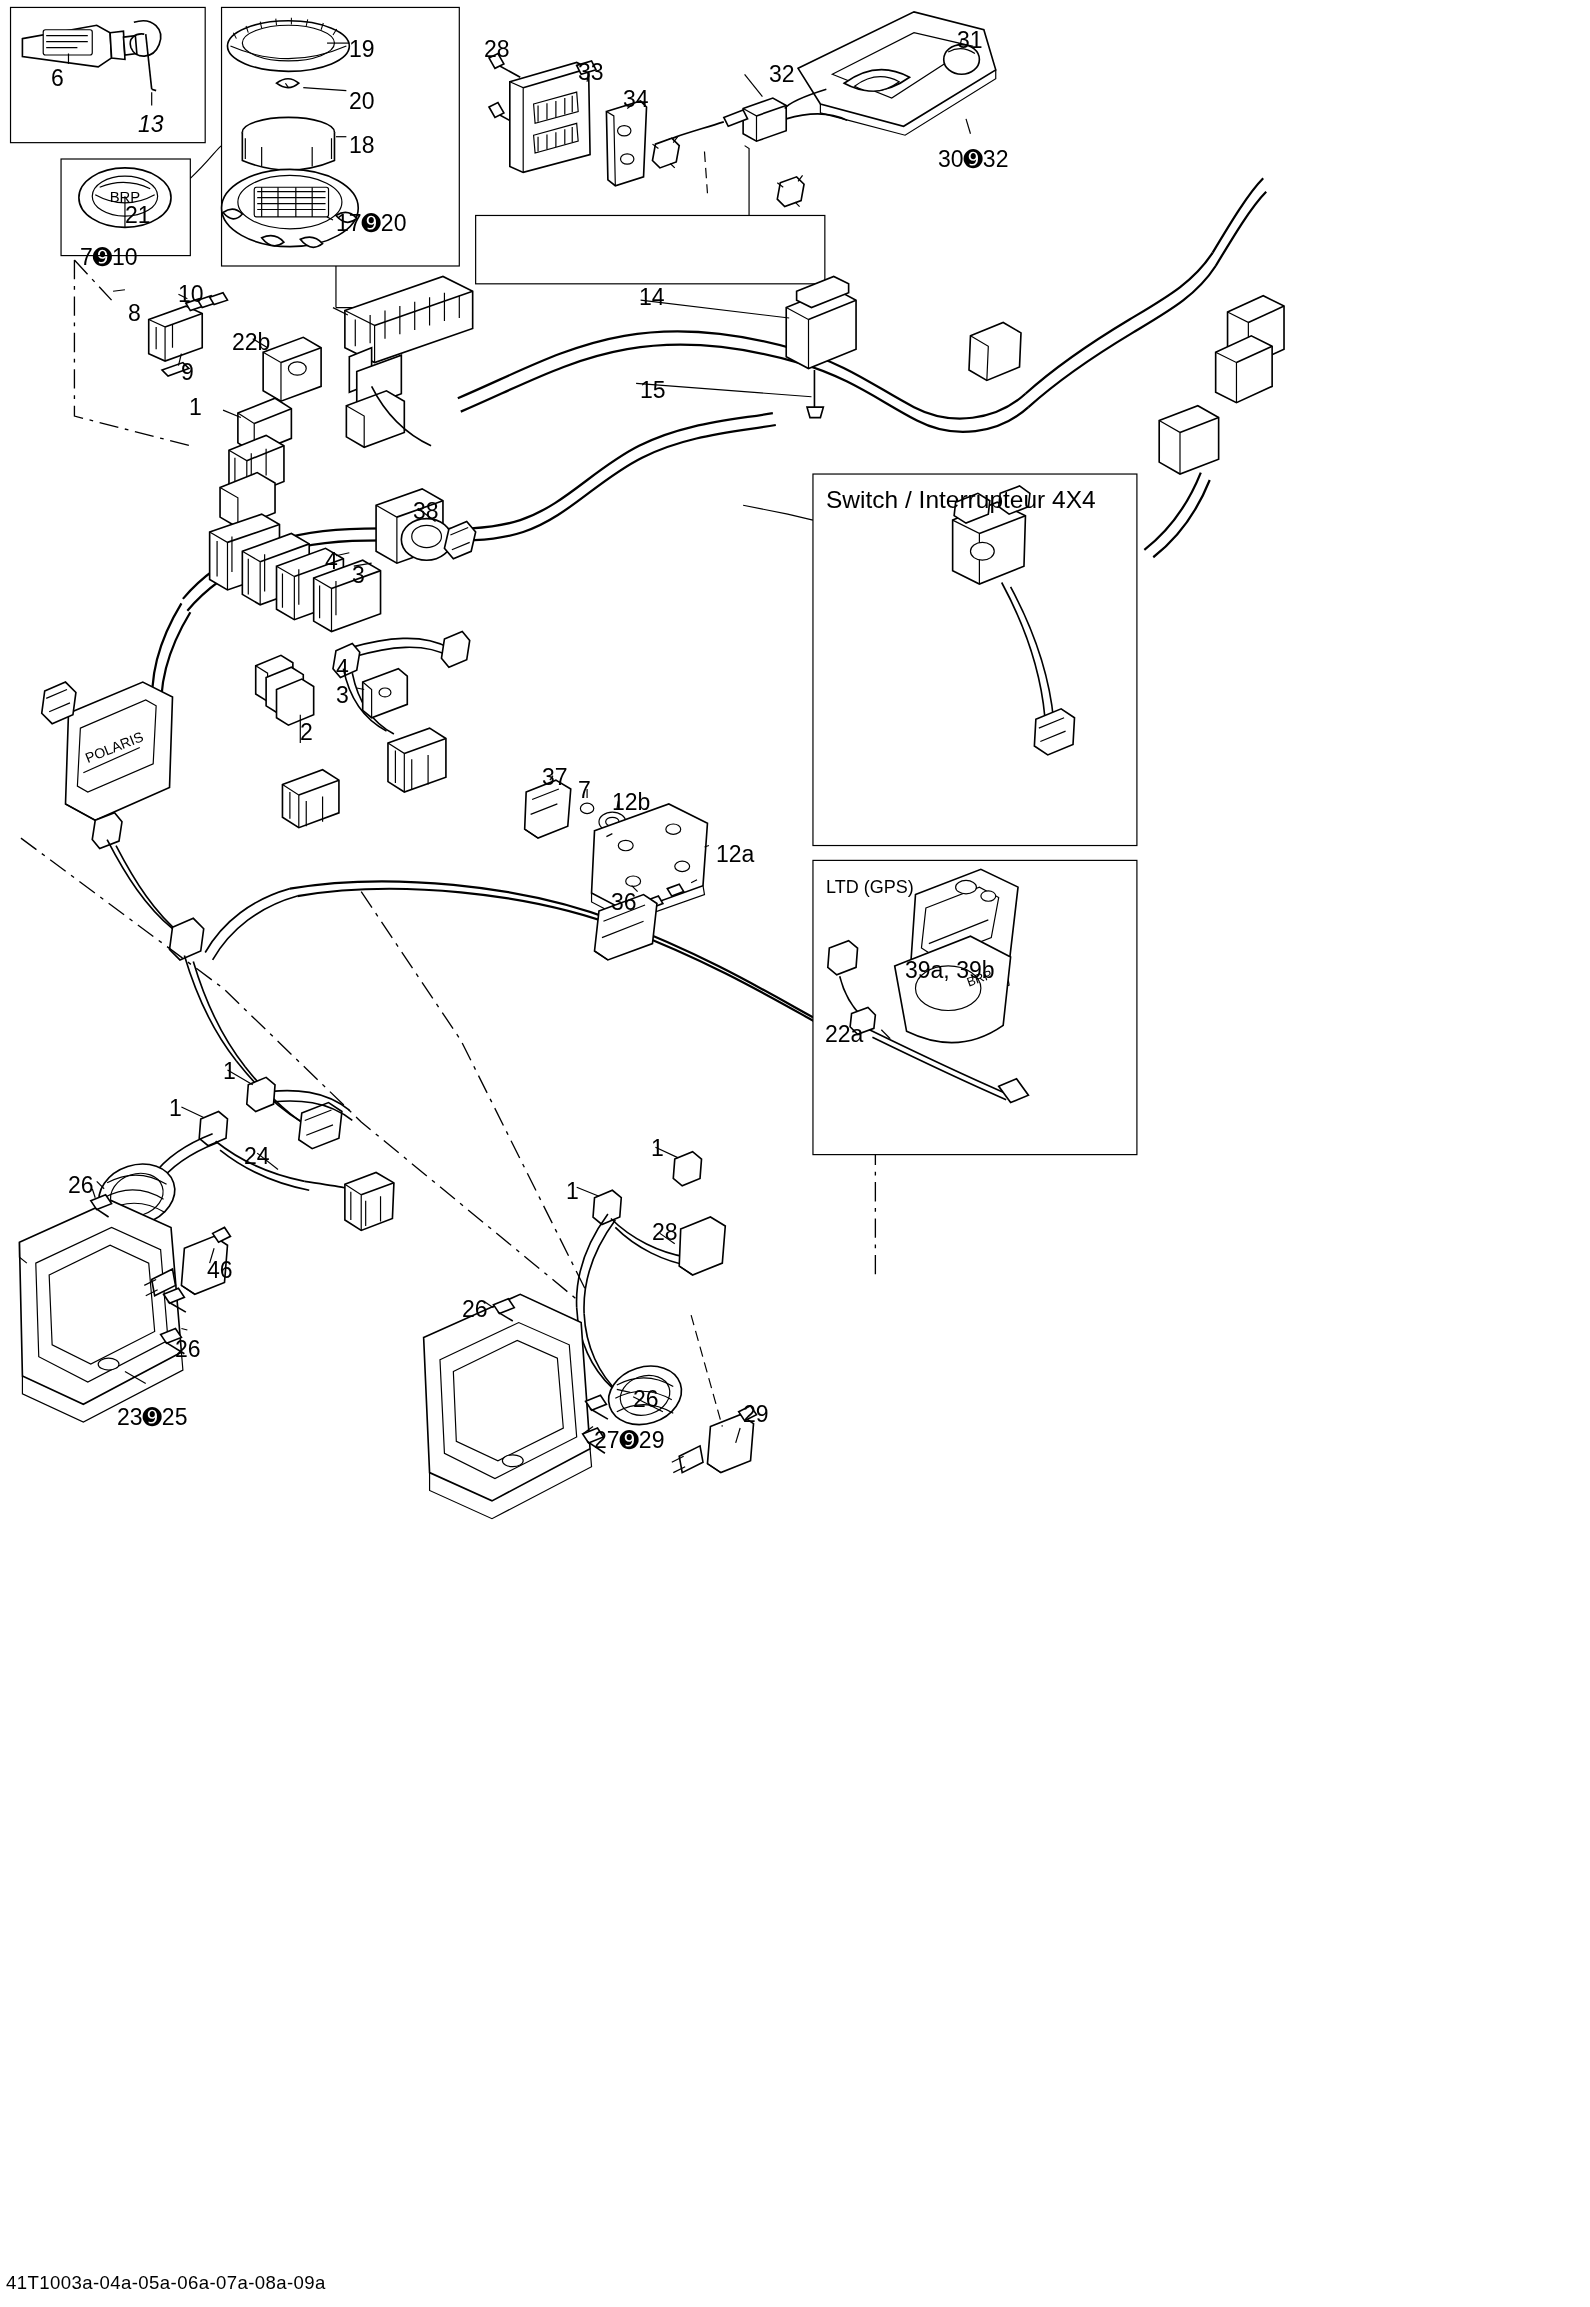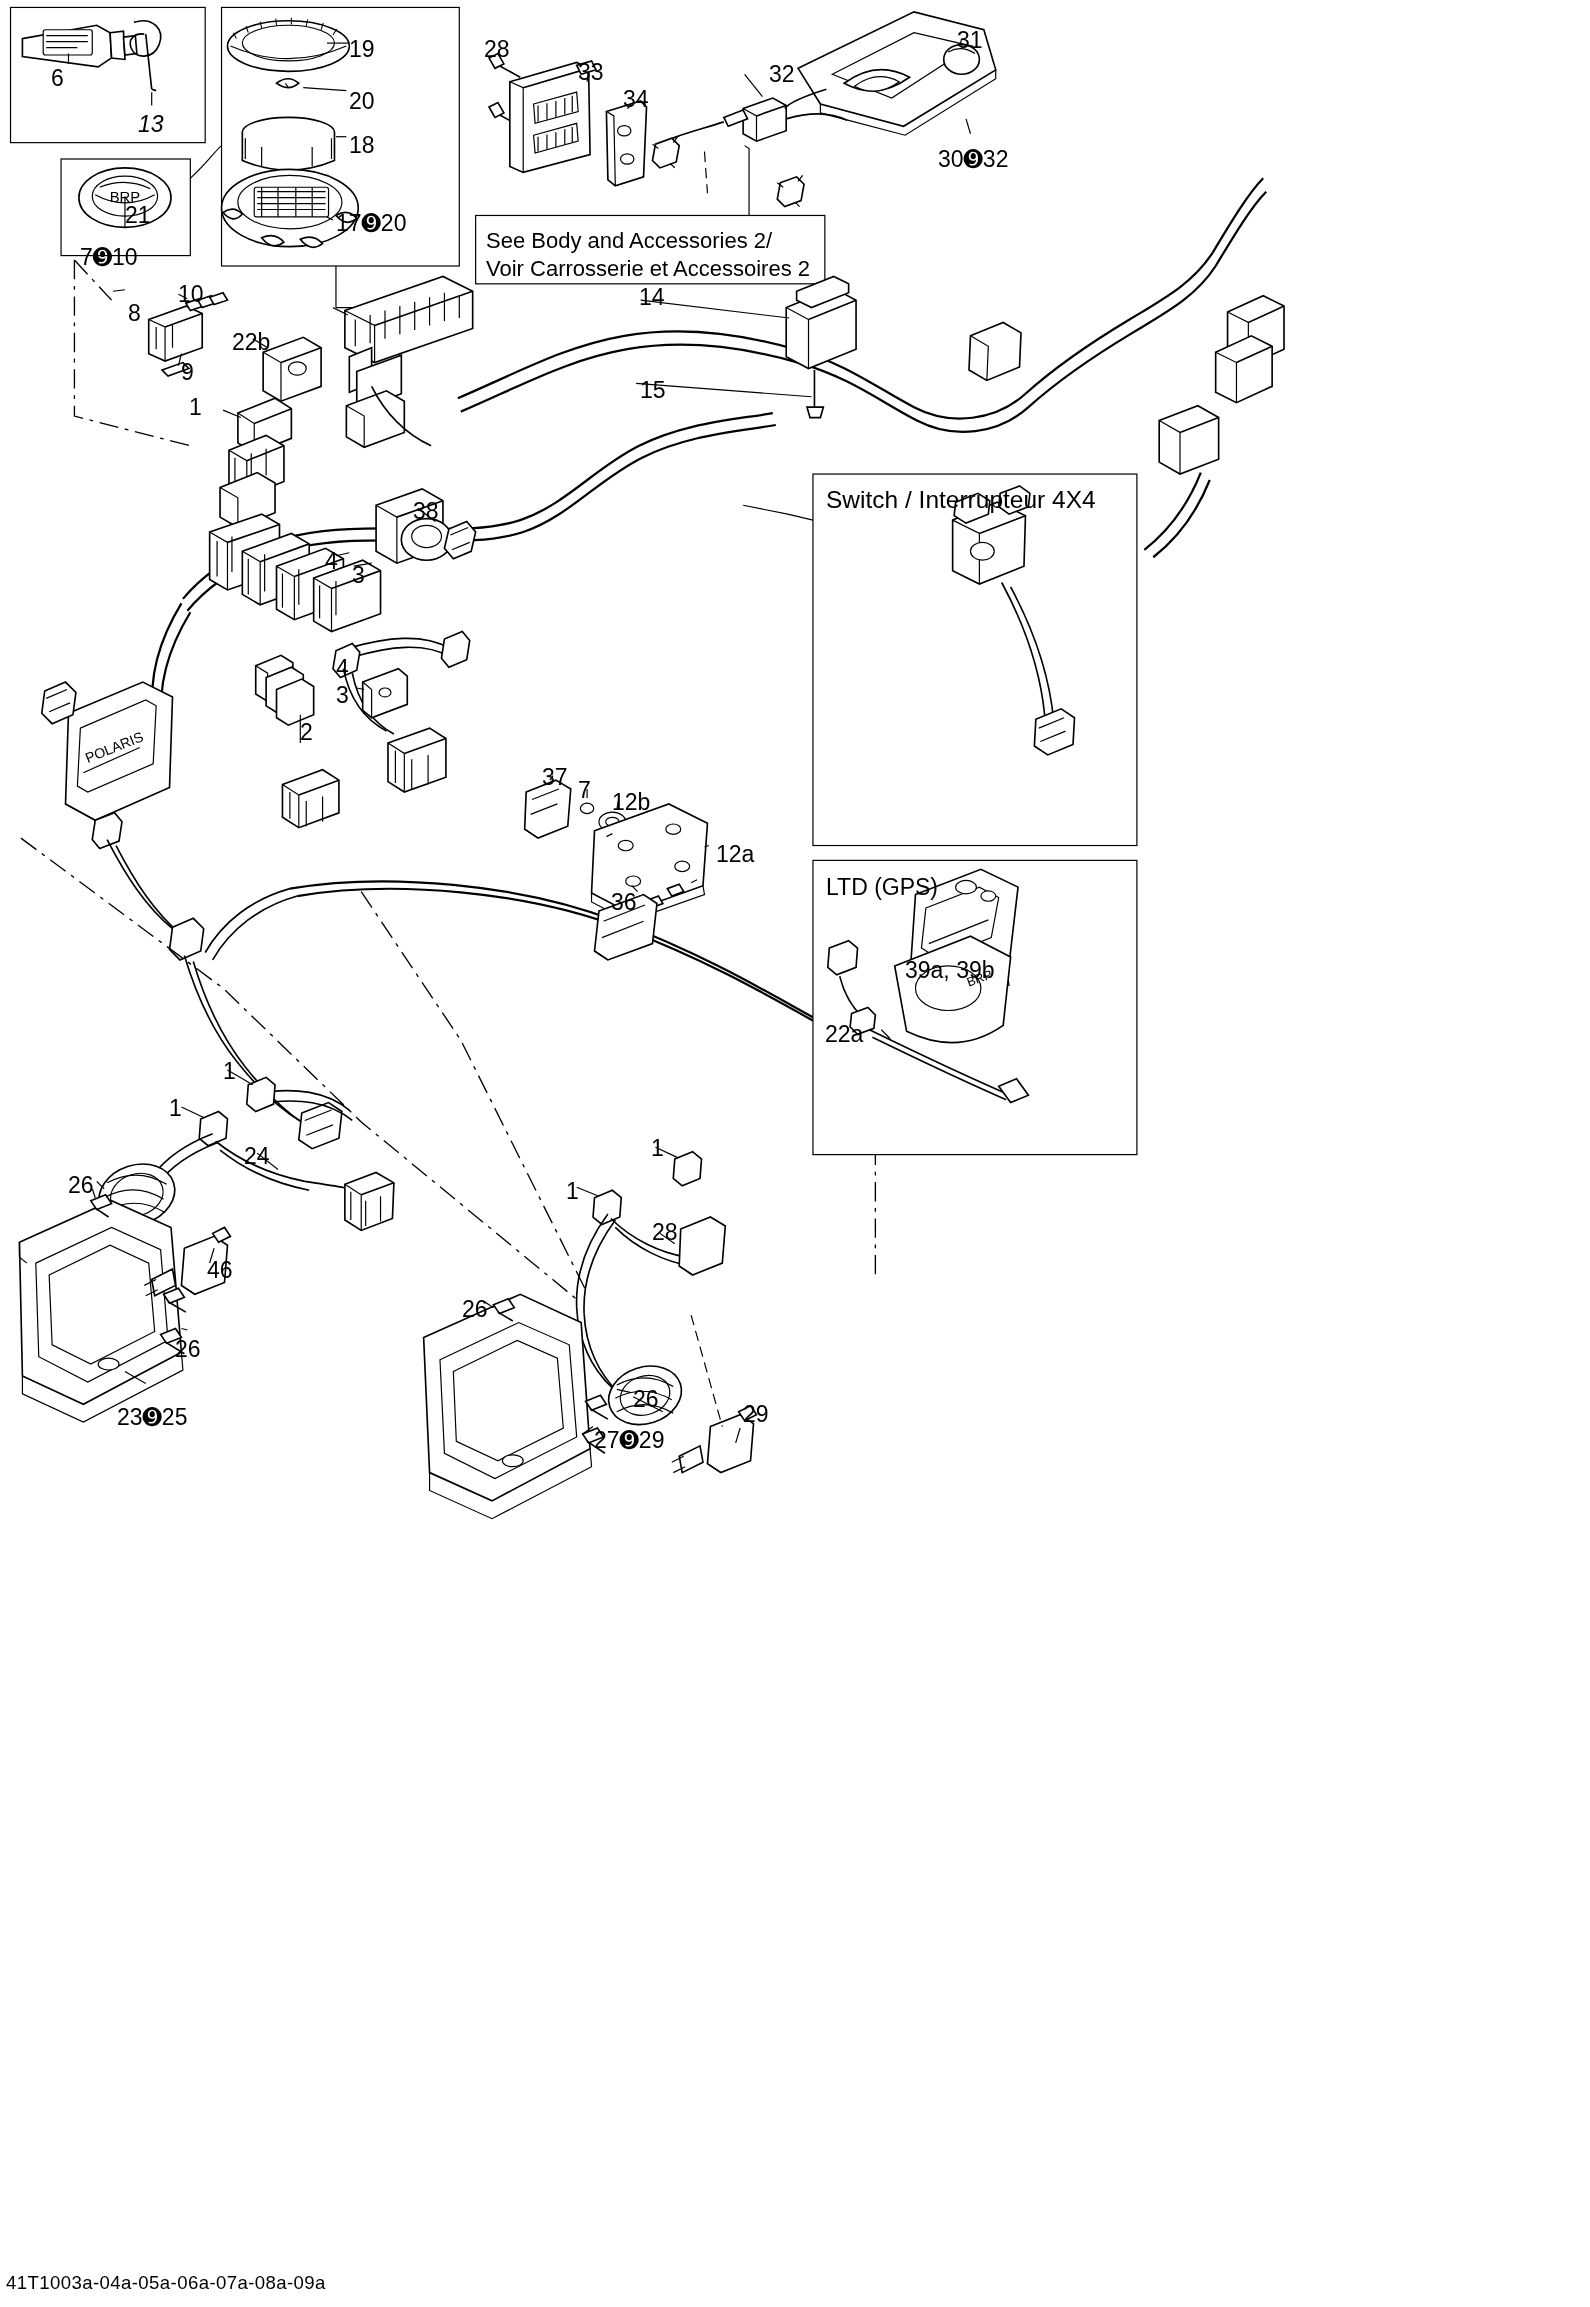"See Body and Accessories 2/" div.boxtext { html: <div> <div>See Body and Accessories 2/</div> <div>Voir Carrosserie et Accessoires 2</div> </div> -> none }
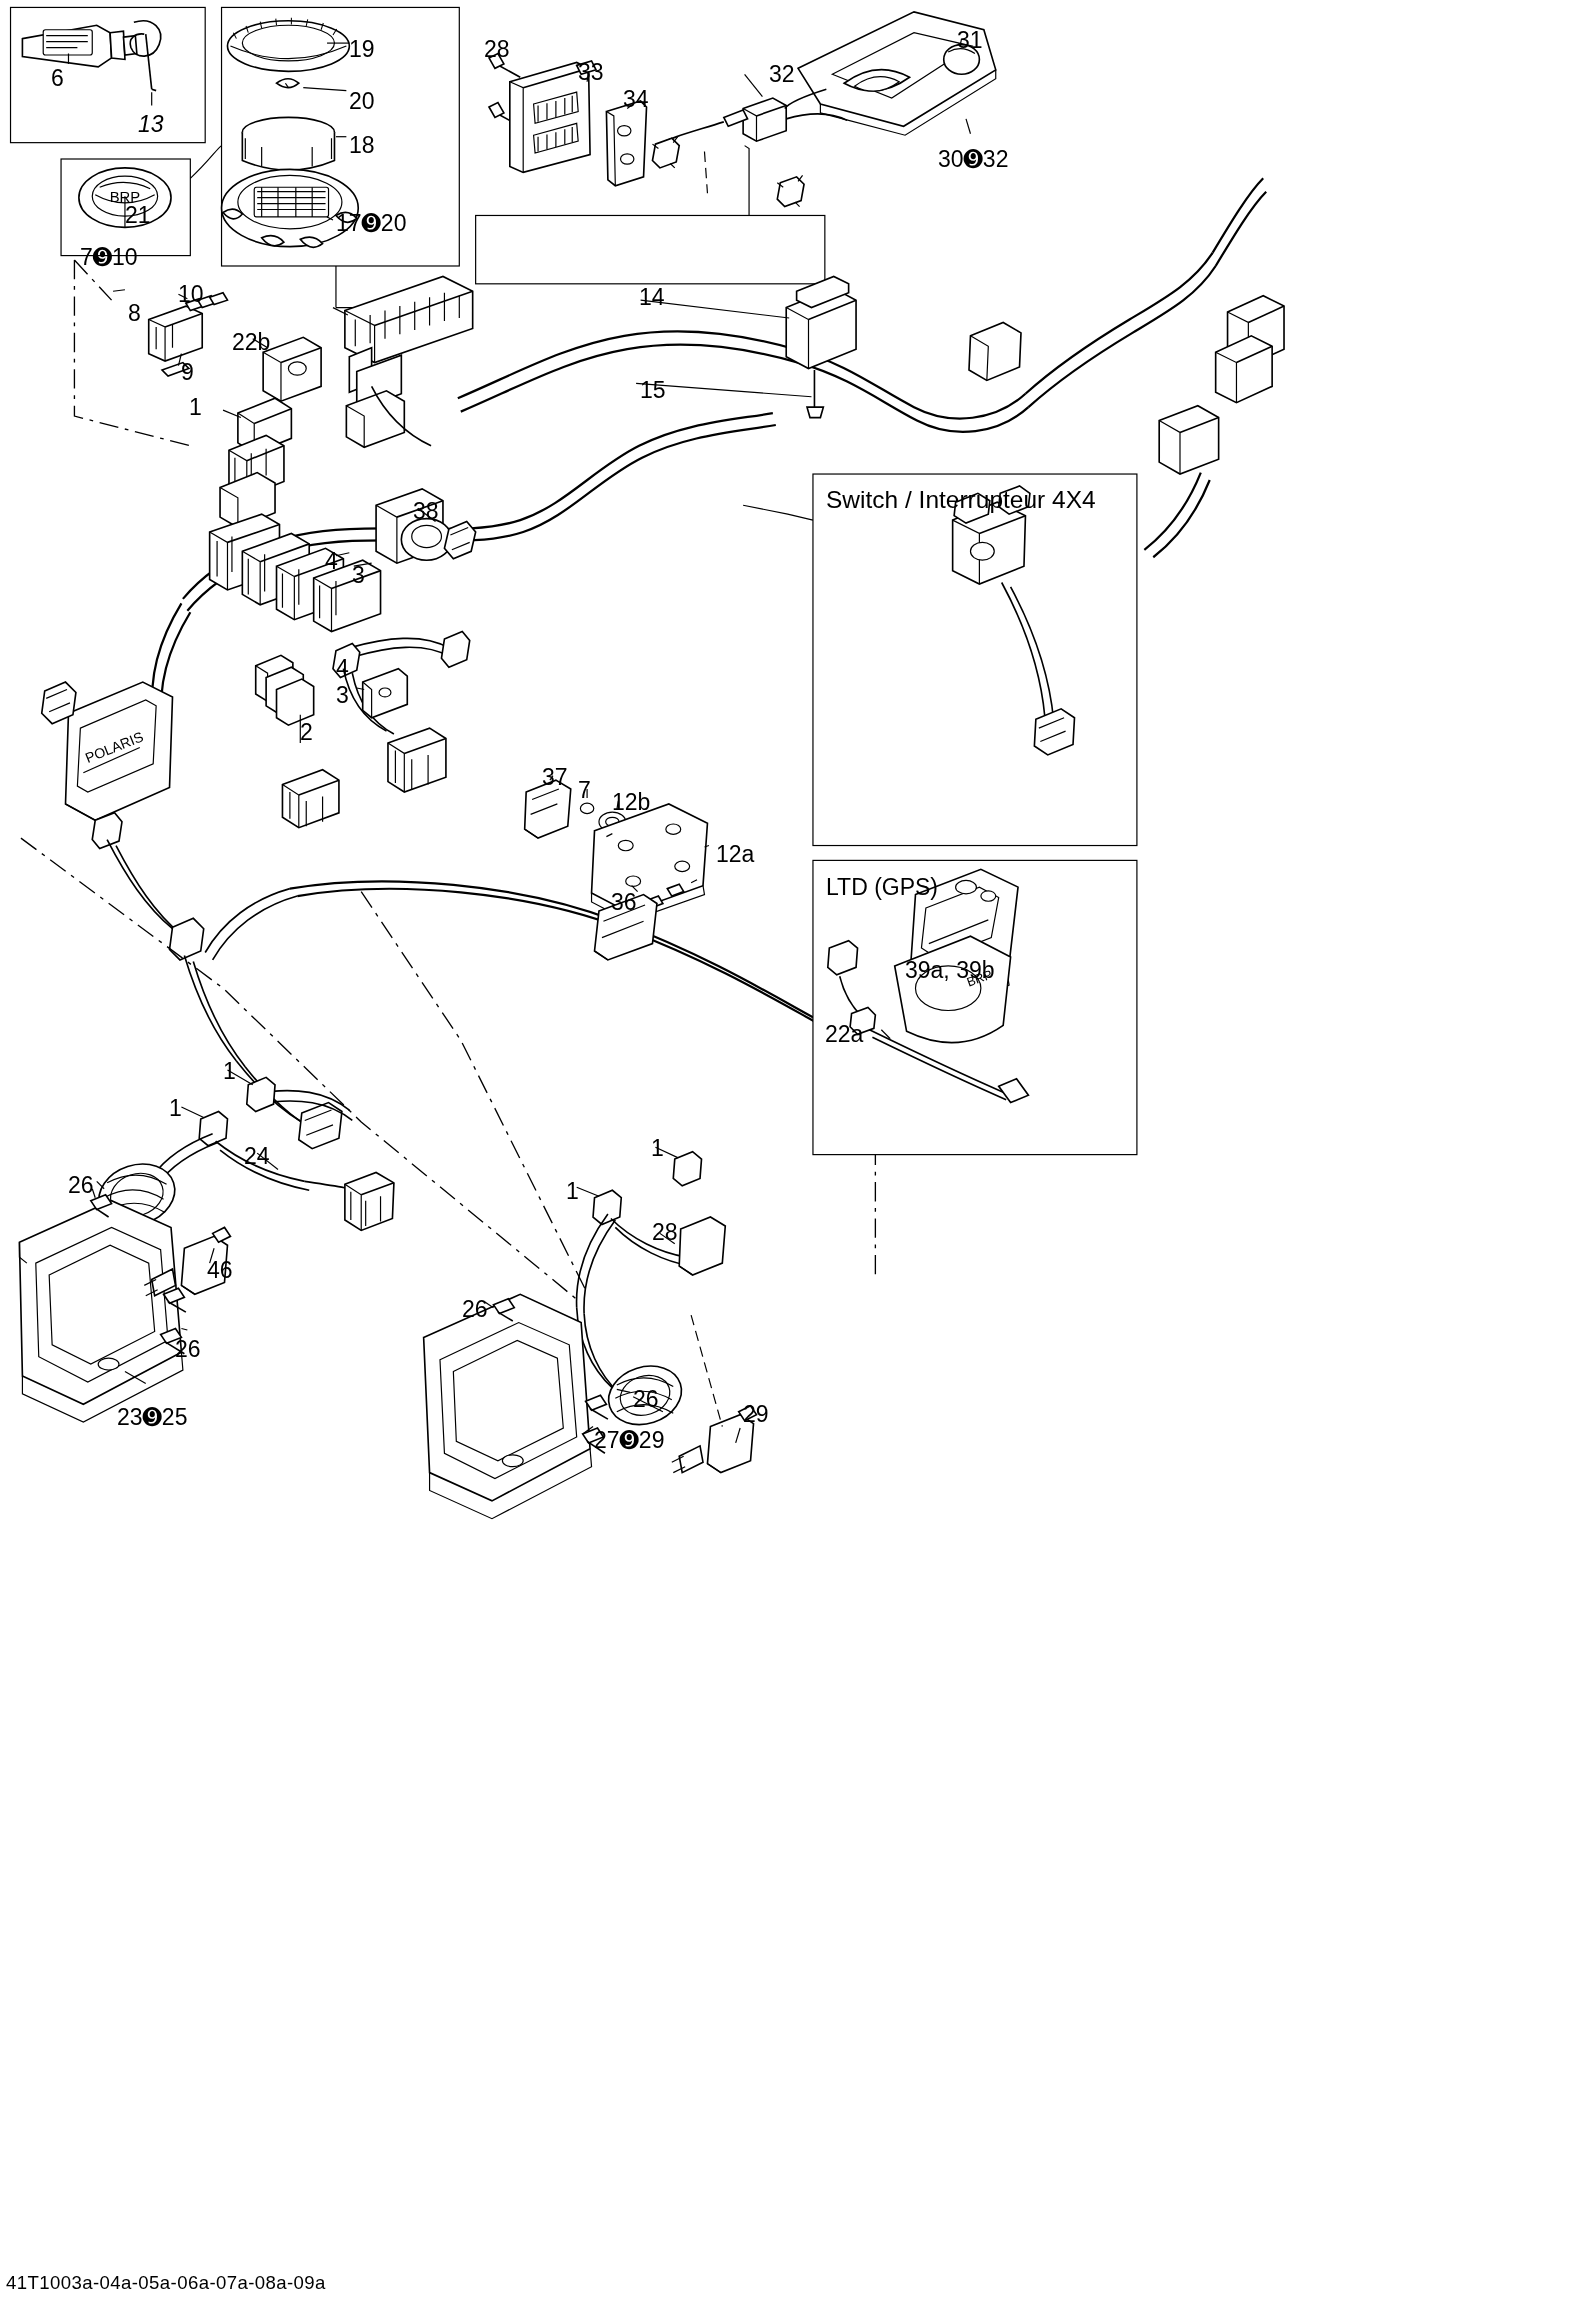"LTD (GPS)" div.boxtext { font-size: 23px -> 18px }
